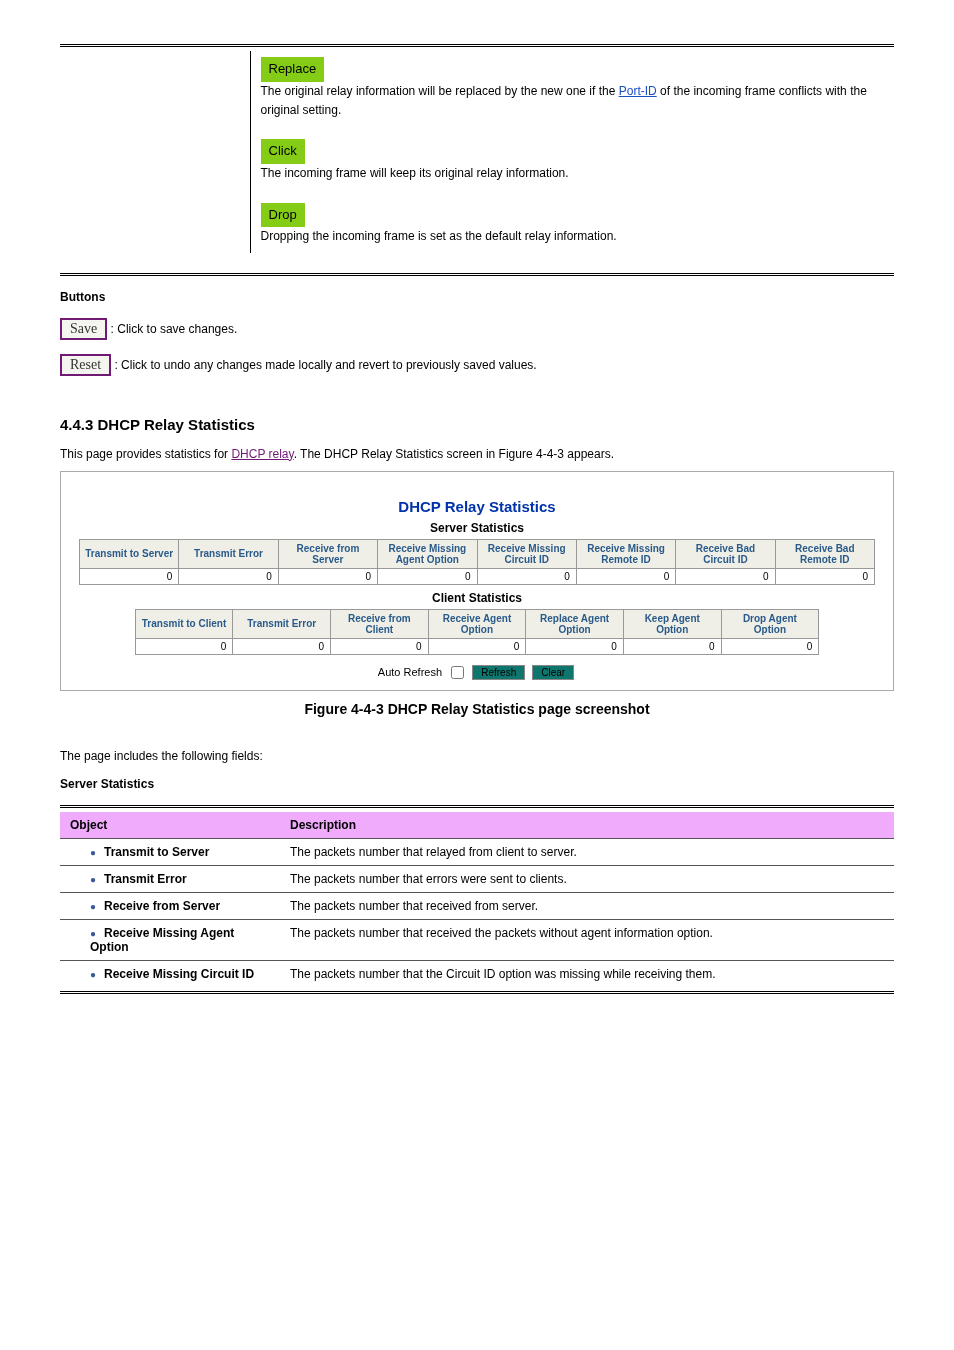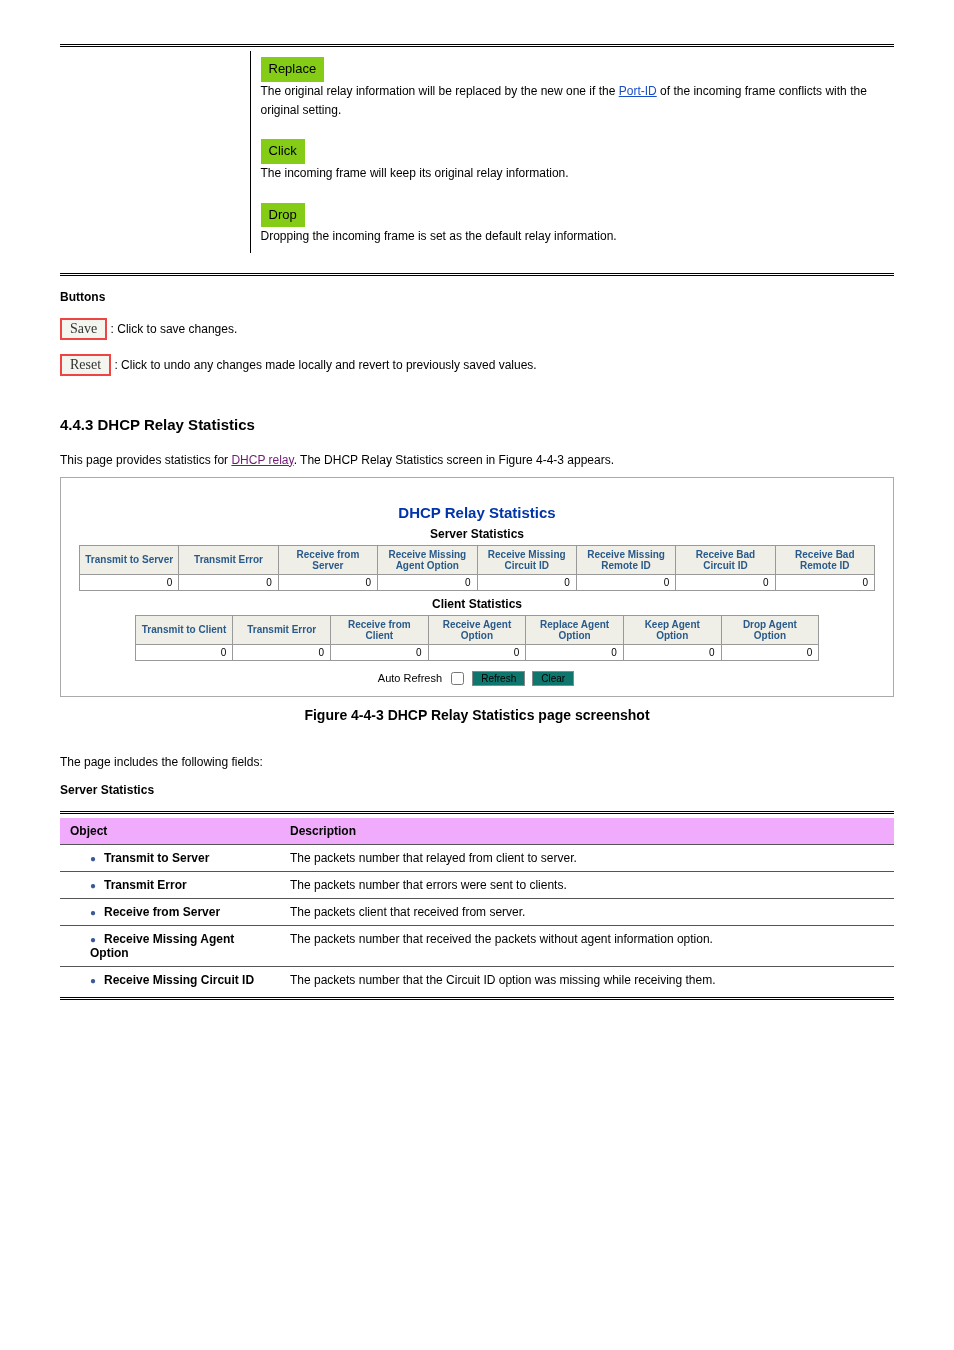"Save" .btn-img { border: 2px solid #ef4444 -> 2px solid #701a75 }
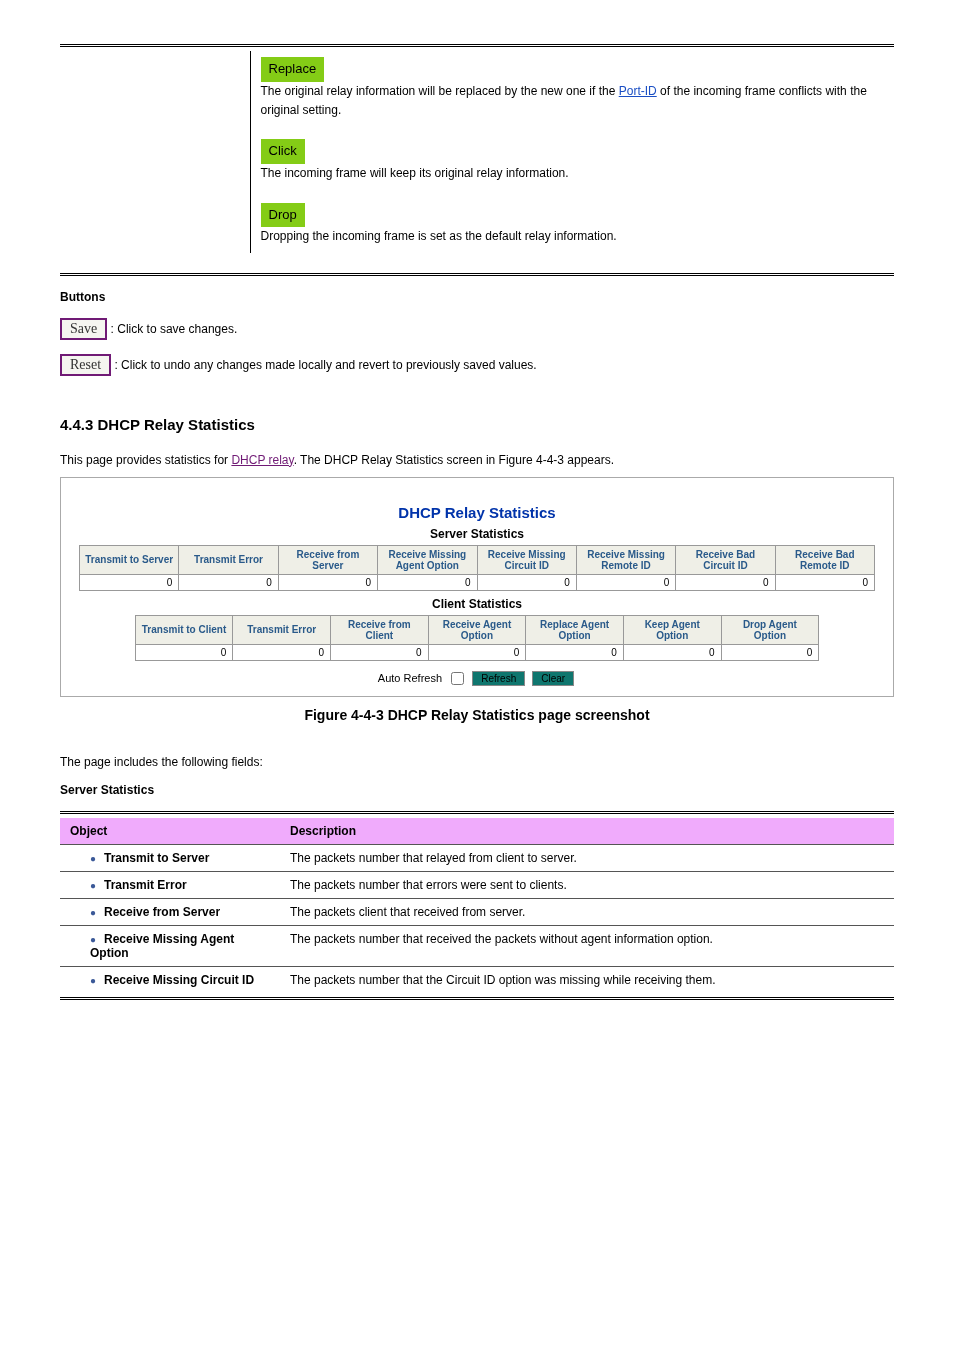"4.4.3 DHCP Relay Statistics" .section-heading { margin: 40px 0 20px -> 40px 0 14px }
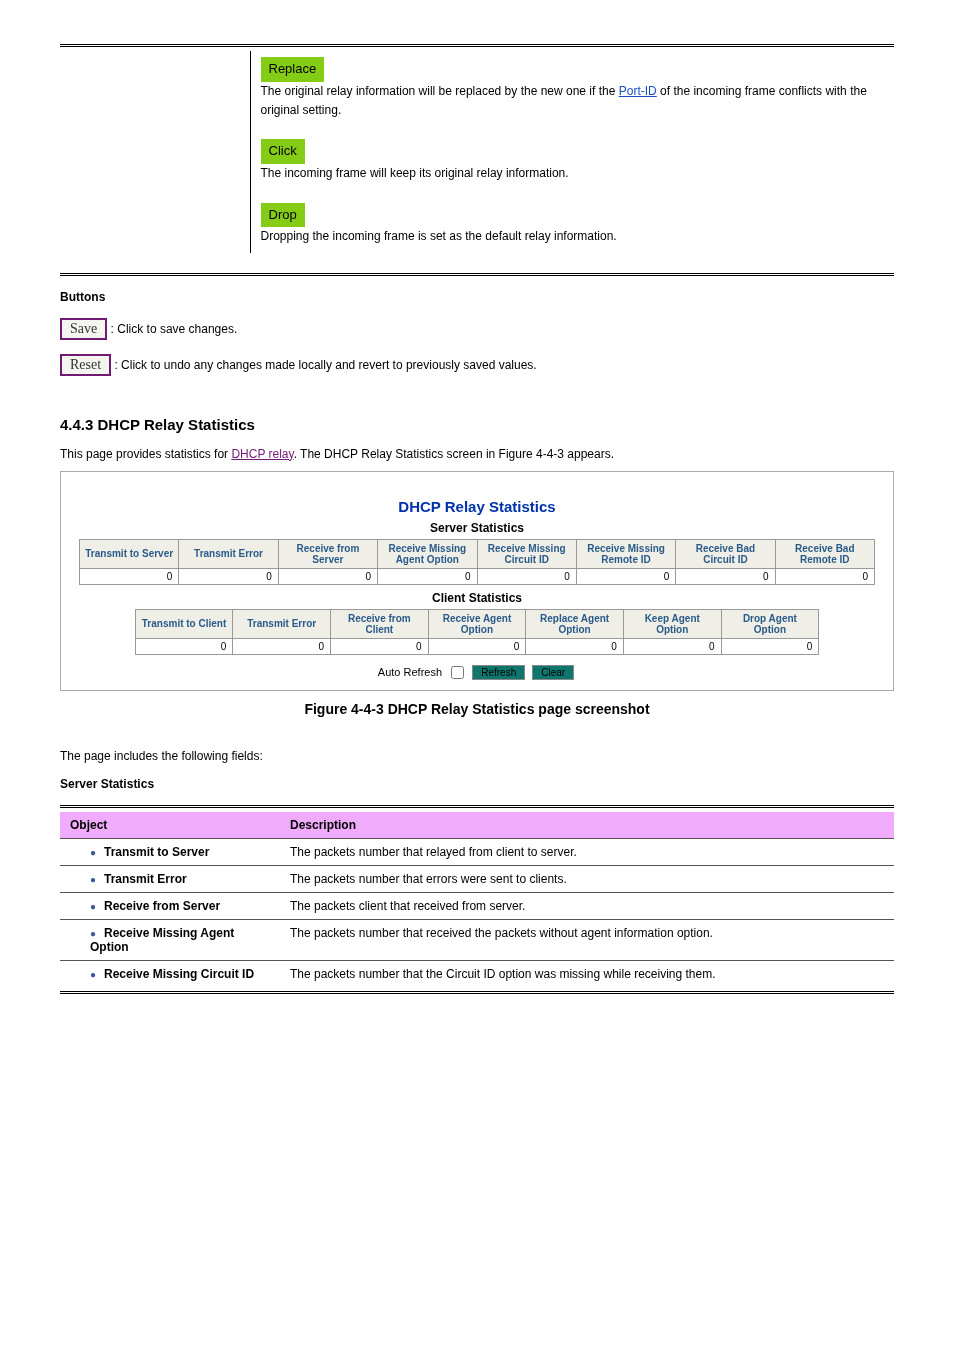"The packets client that received" td { text: client -> number }
